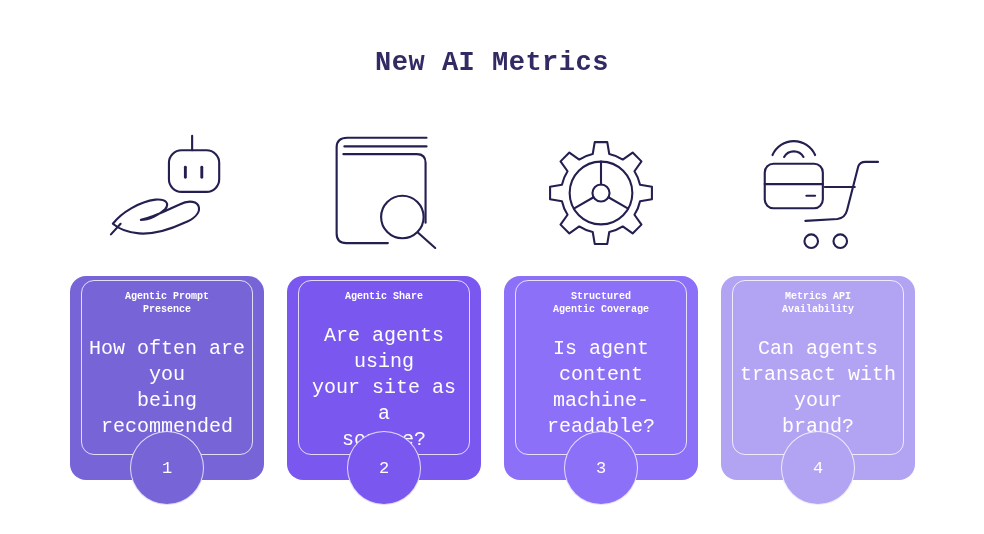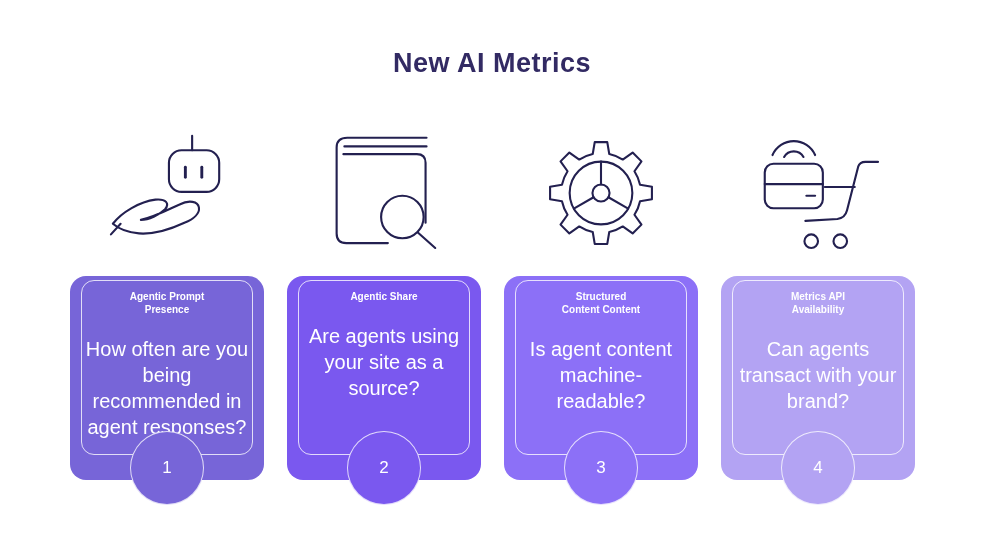"New AI Metrics" .page { font-family: Liberation Sans, sans-serif -> Liberation Mono, monospace }
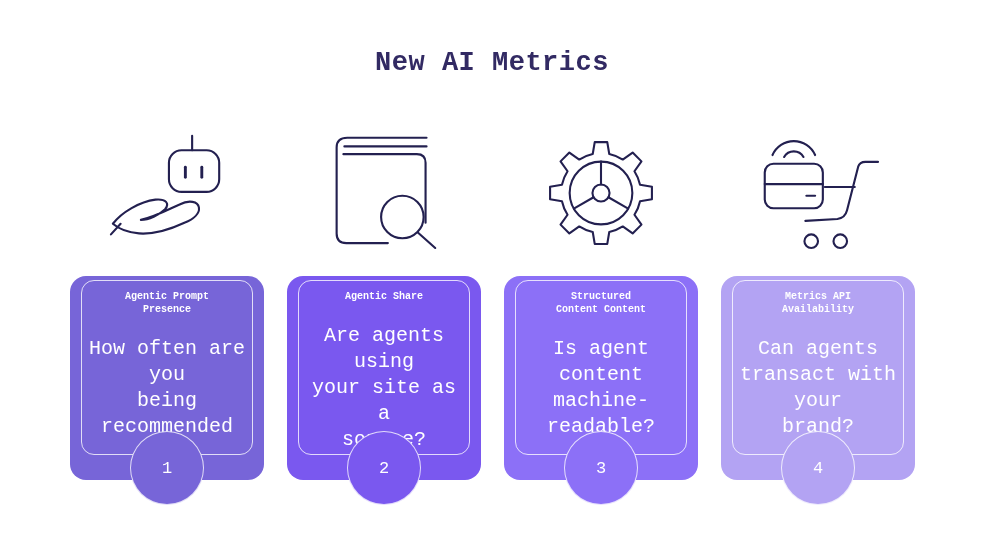"Structured" div.card-title { text: Content Content -> Agentic Coverage }
